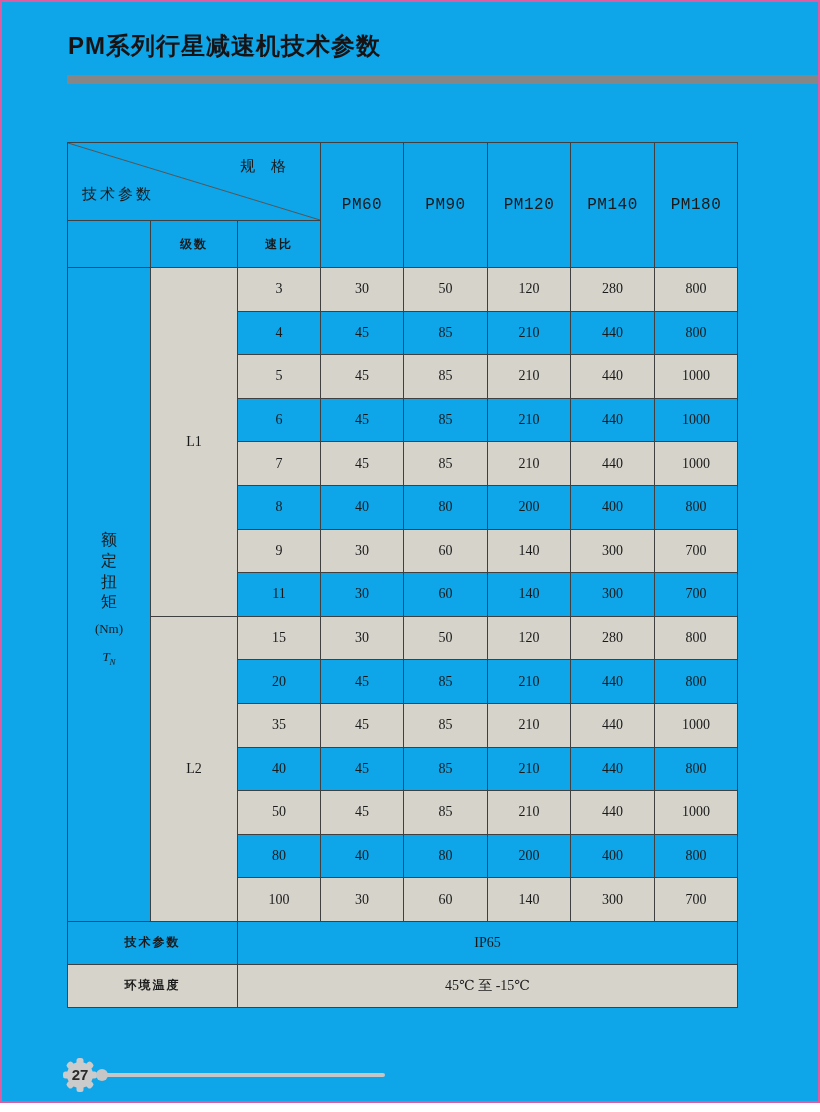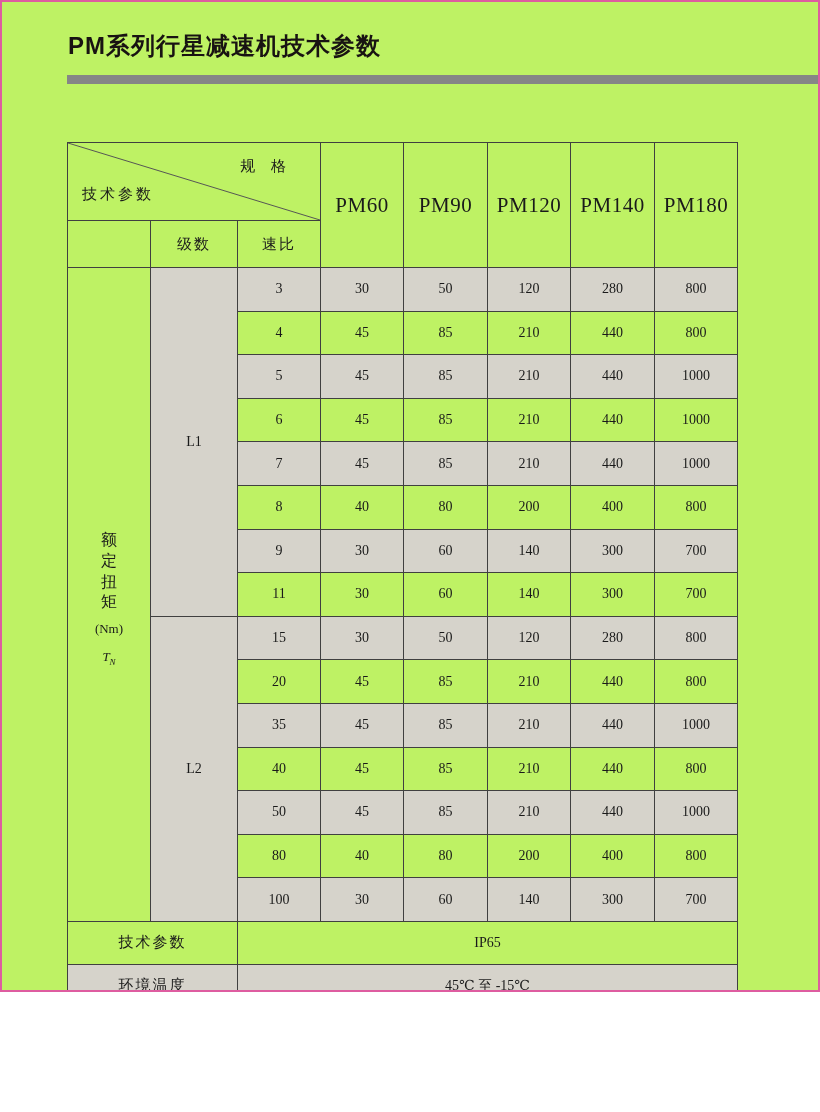"PM系列行星减速机技术参数" .page { background: #bef264 -> #0ea5e9; height: 992px -> 1103px }
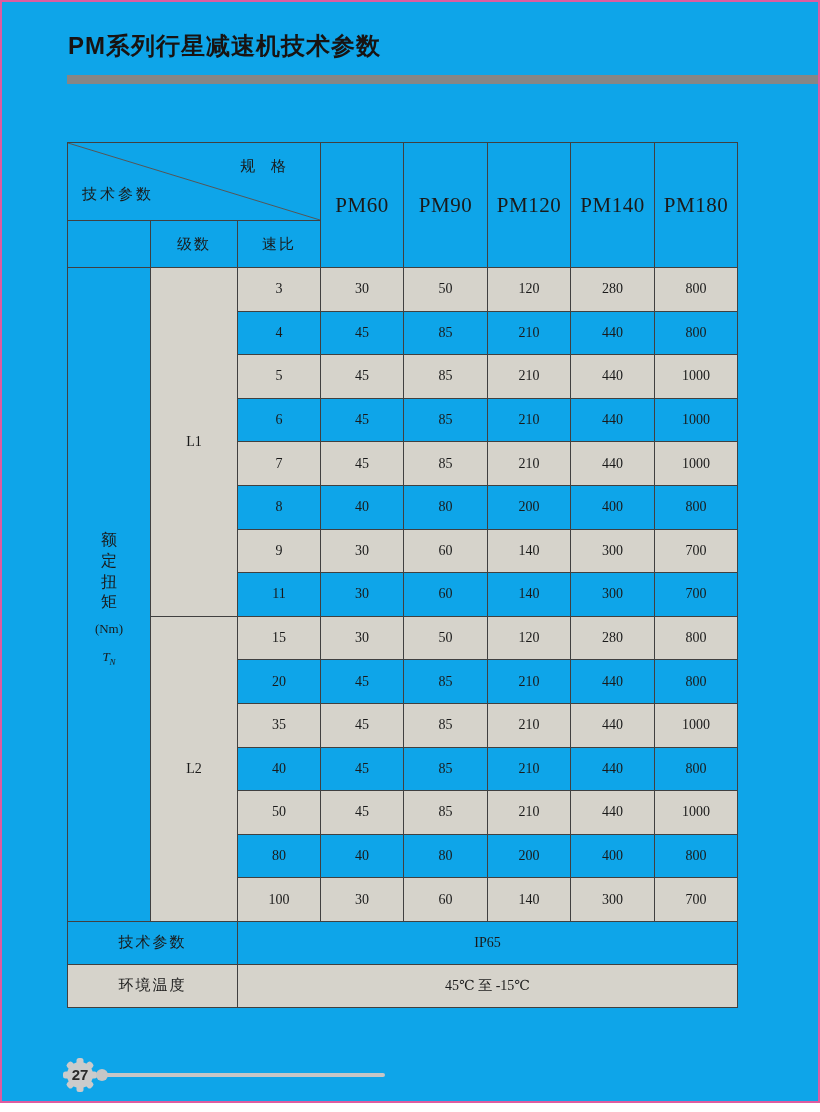"PM60" .pm-col { font-family: Liberation Serif, serif -> Liberation Mono, monospace; font-size: 21px -> 16px }
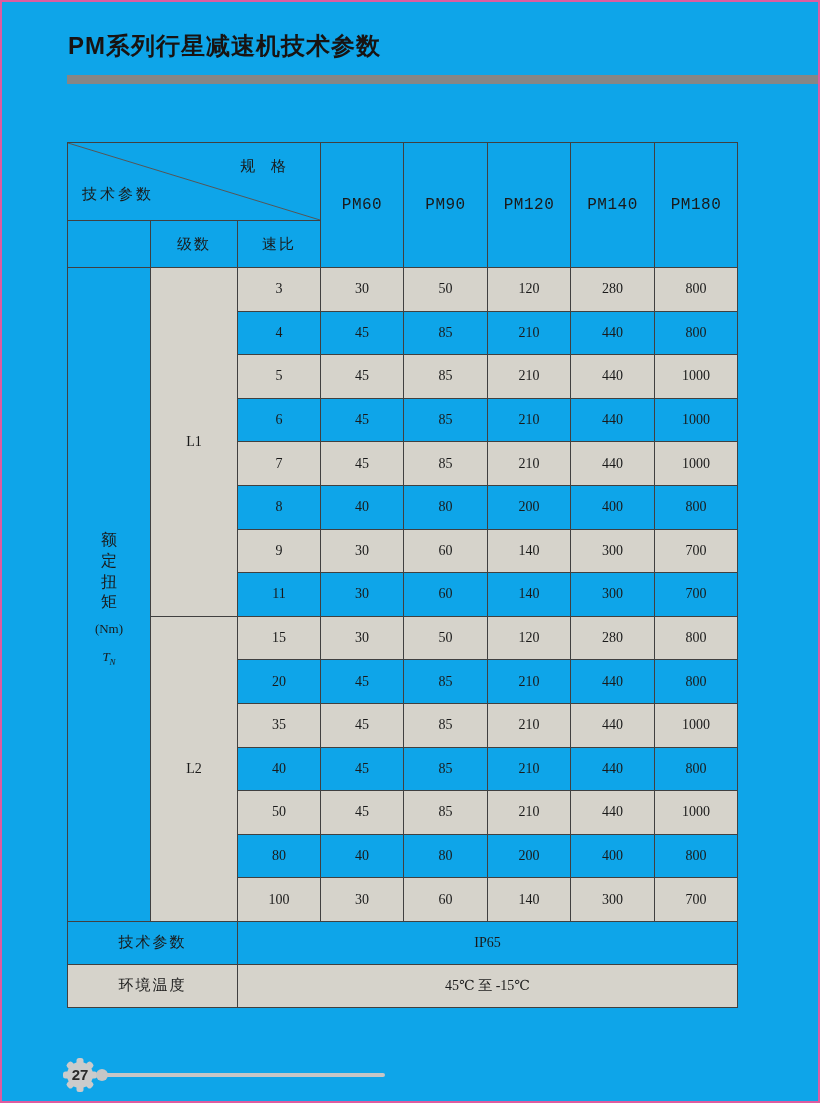"级数" .cn { font-size: 15px -> 12px; font-weight: none -> bold }
